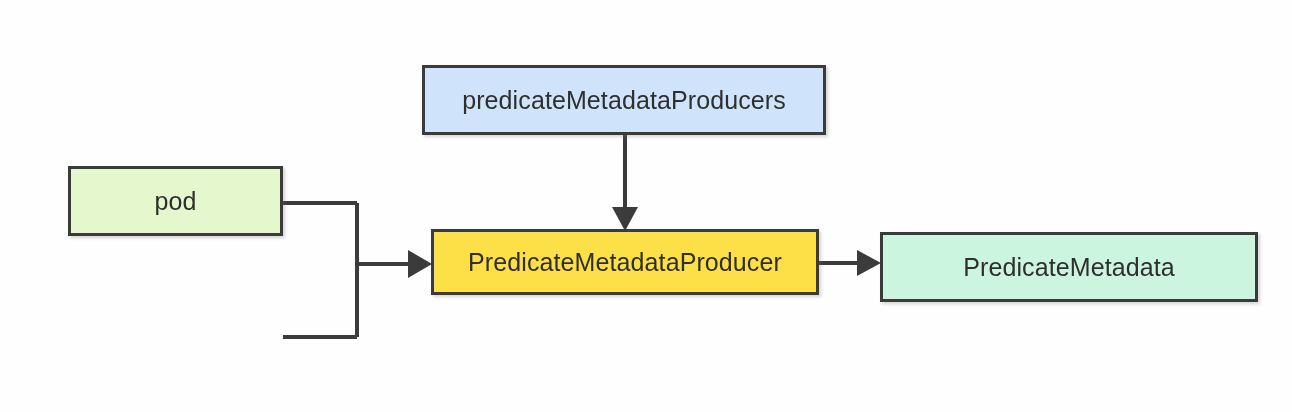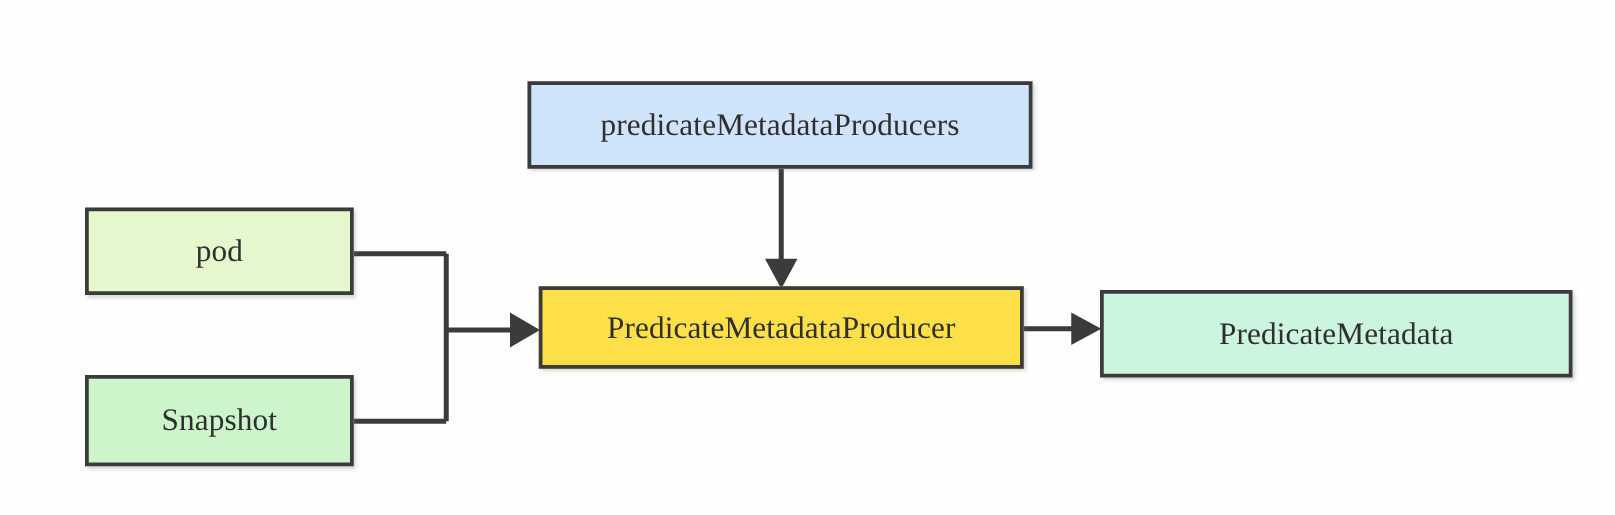"predicateMetadataProducers" .node-label { font-family: Liberation Serif, serif -> none }
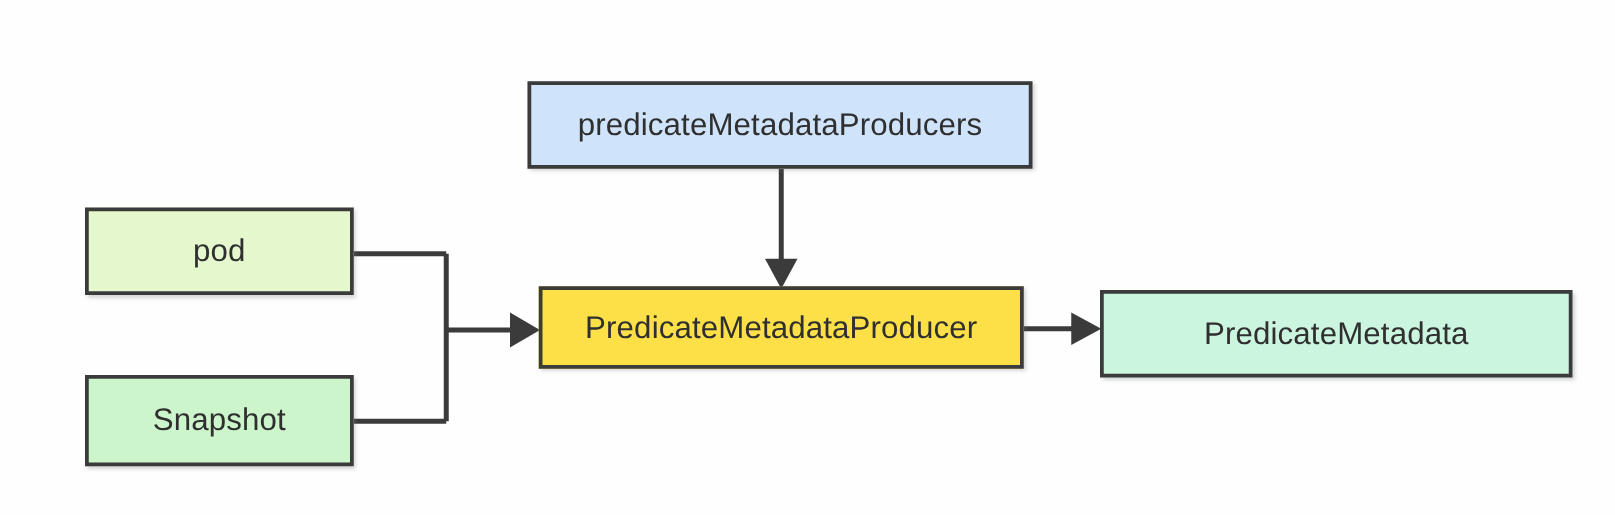"Snapshot" div.node { html: <div> <span>Snapshot</span> </div> -> none }
